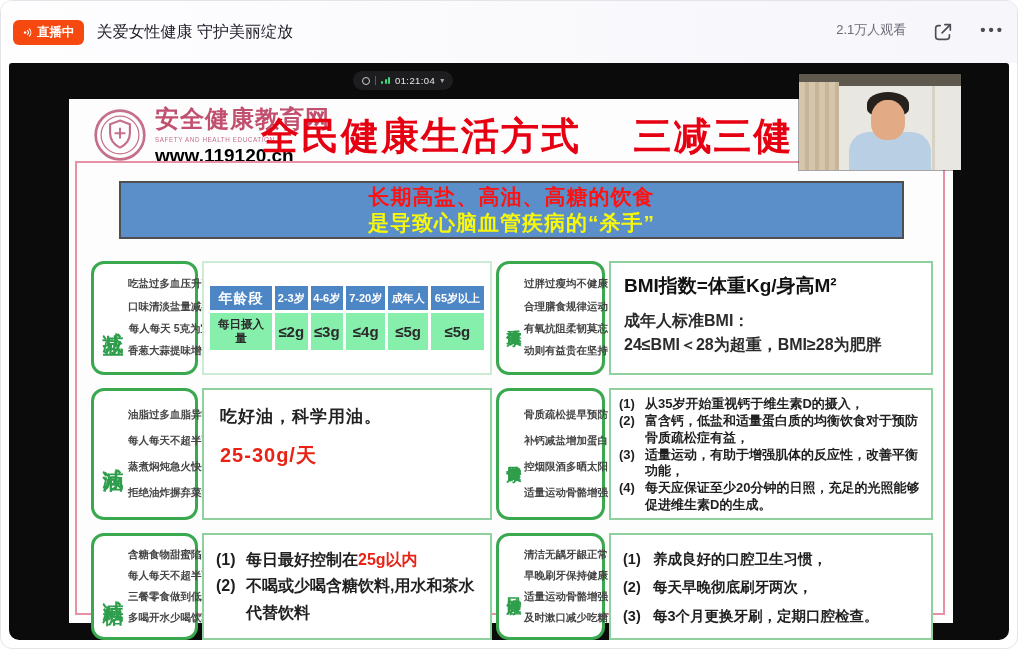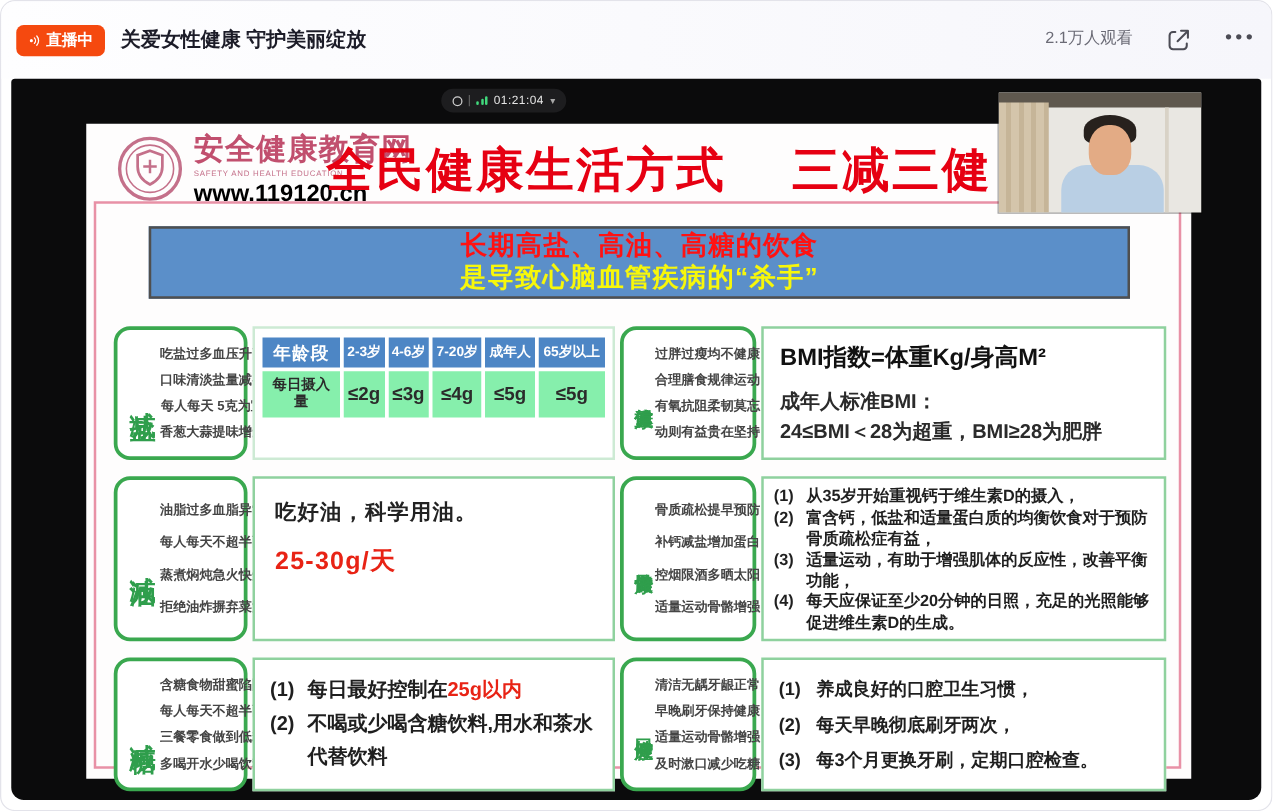"关爱女性健康 守护美丽绽放" .room-title { font-weight: 700 -> 400 }
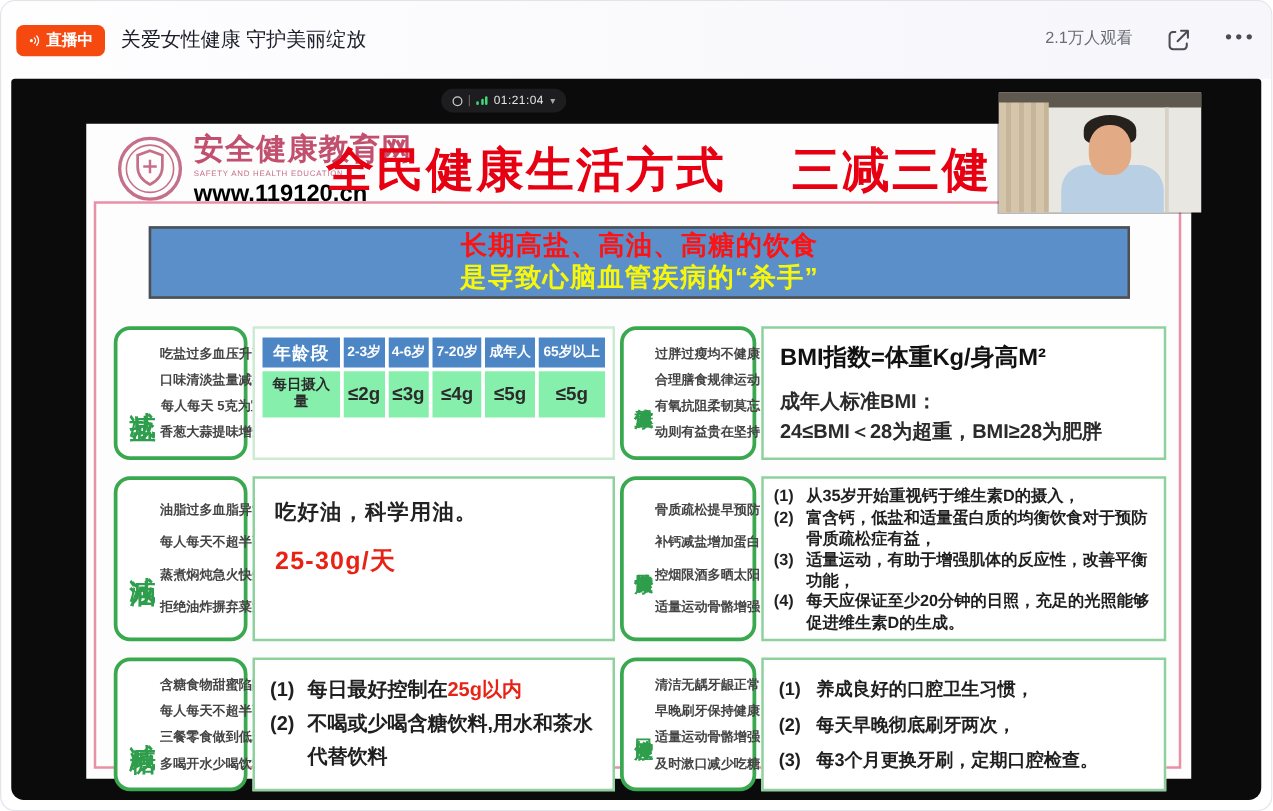"年龄段" .tbox { padding: 4px 3px -> 20px 3px }
